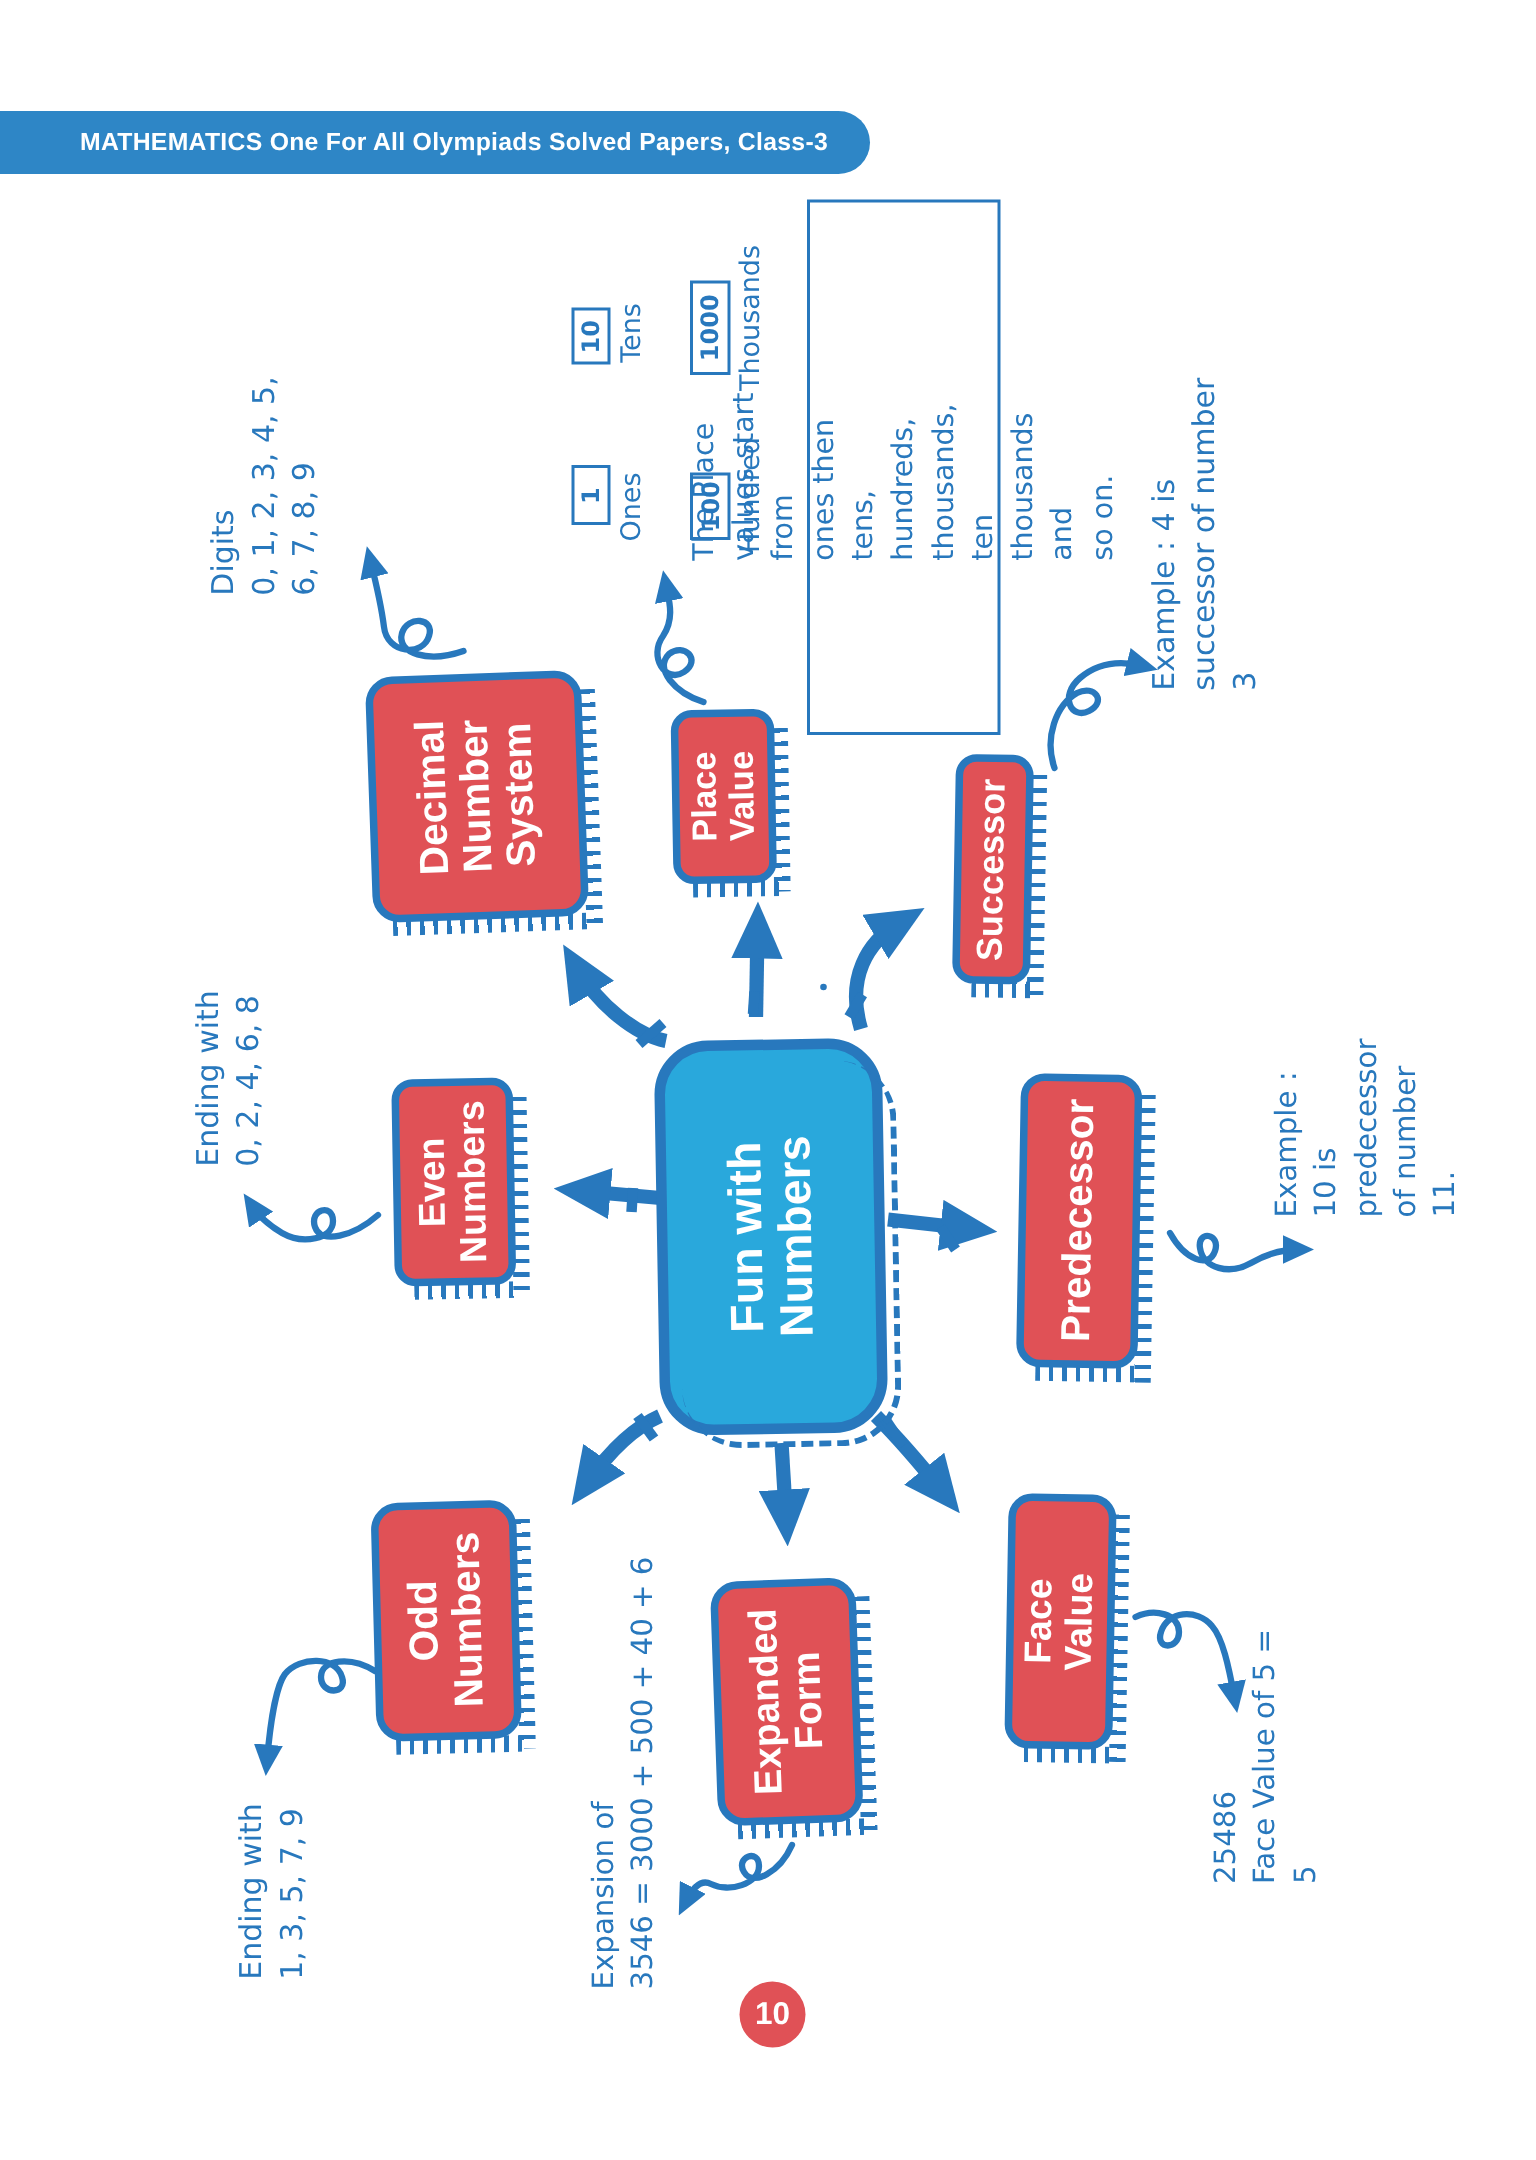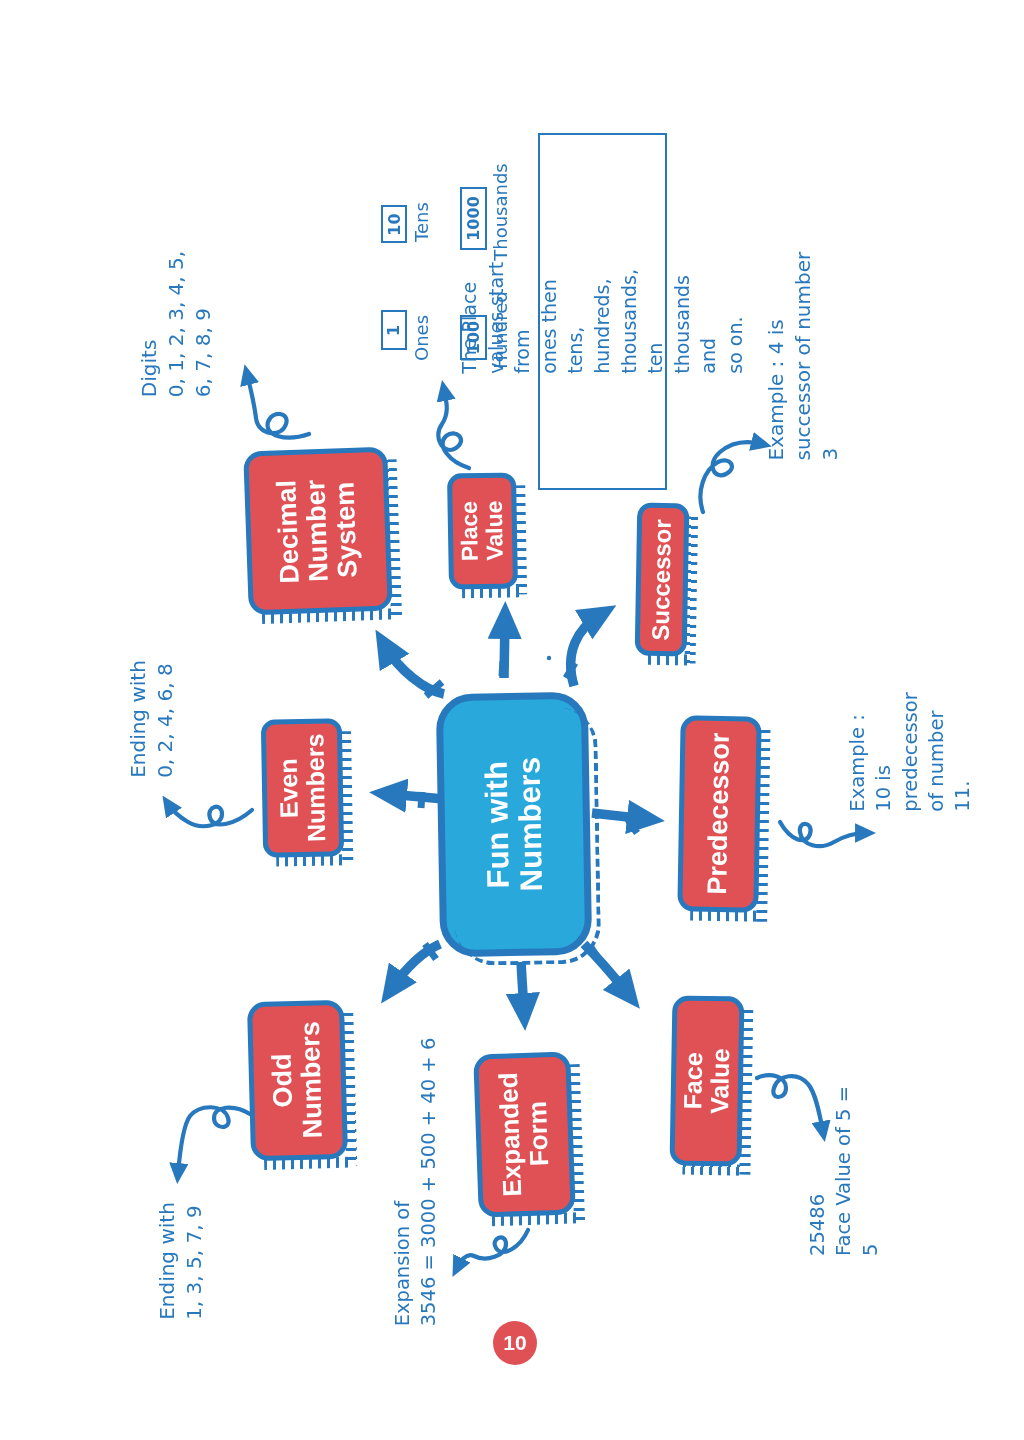"MATHEMATICS One For All Olympiads" div.header-bar { html: none -> <div> <span>MATHEMATICS One For All Olympiads Solved Papers, Class-3</span> </div> }
